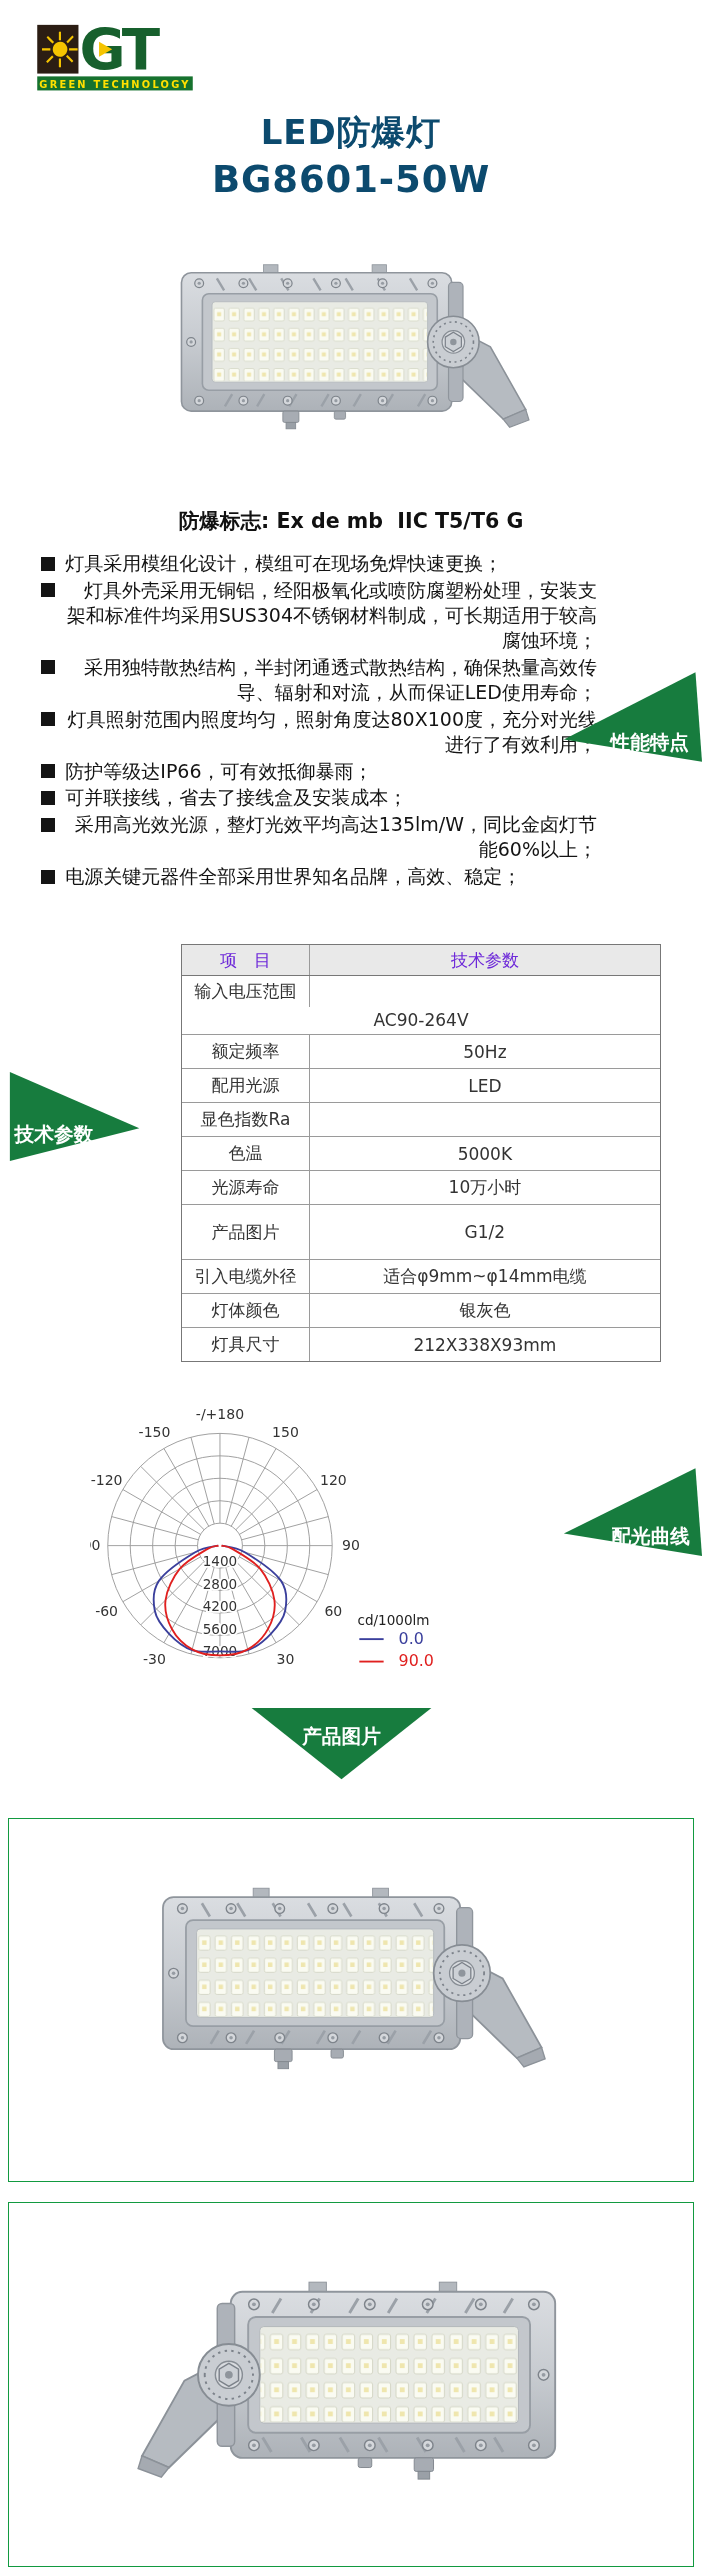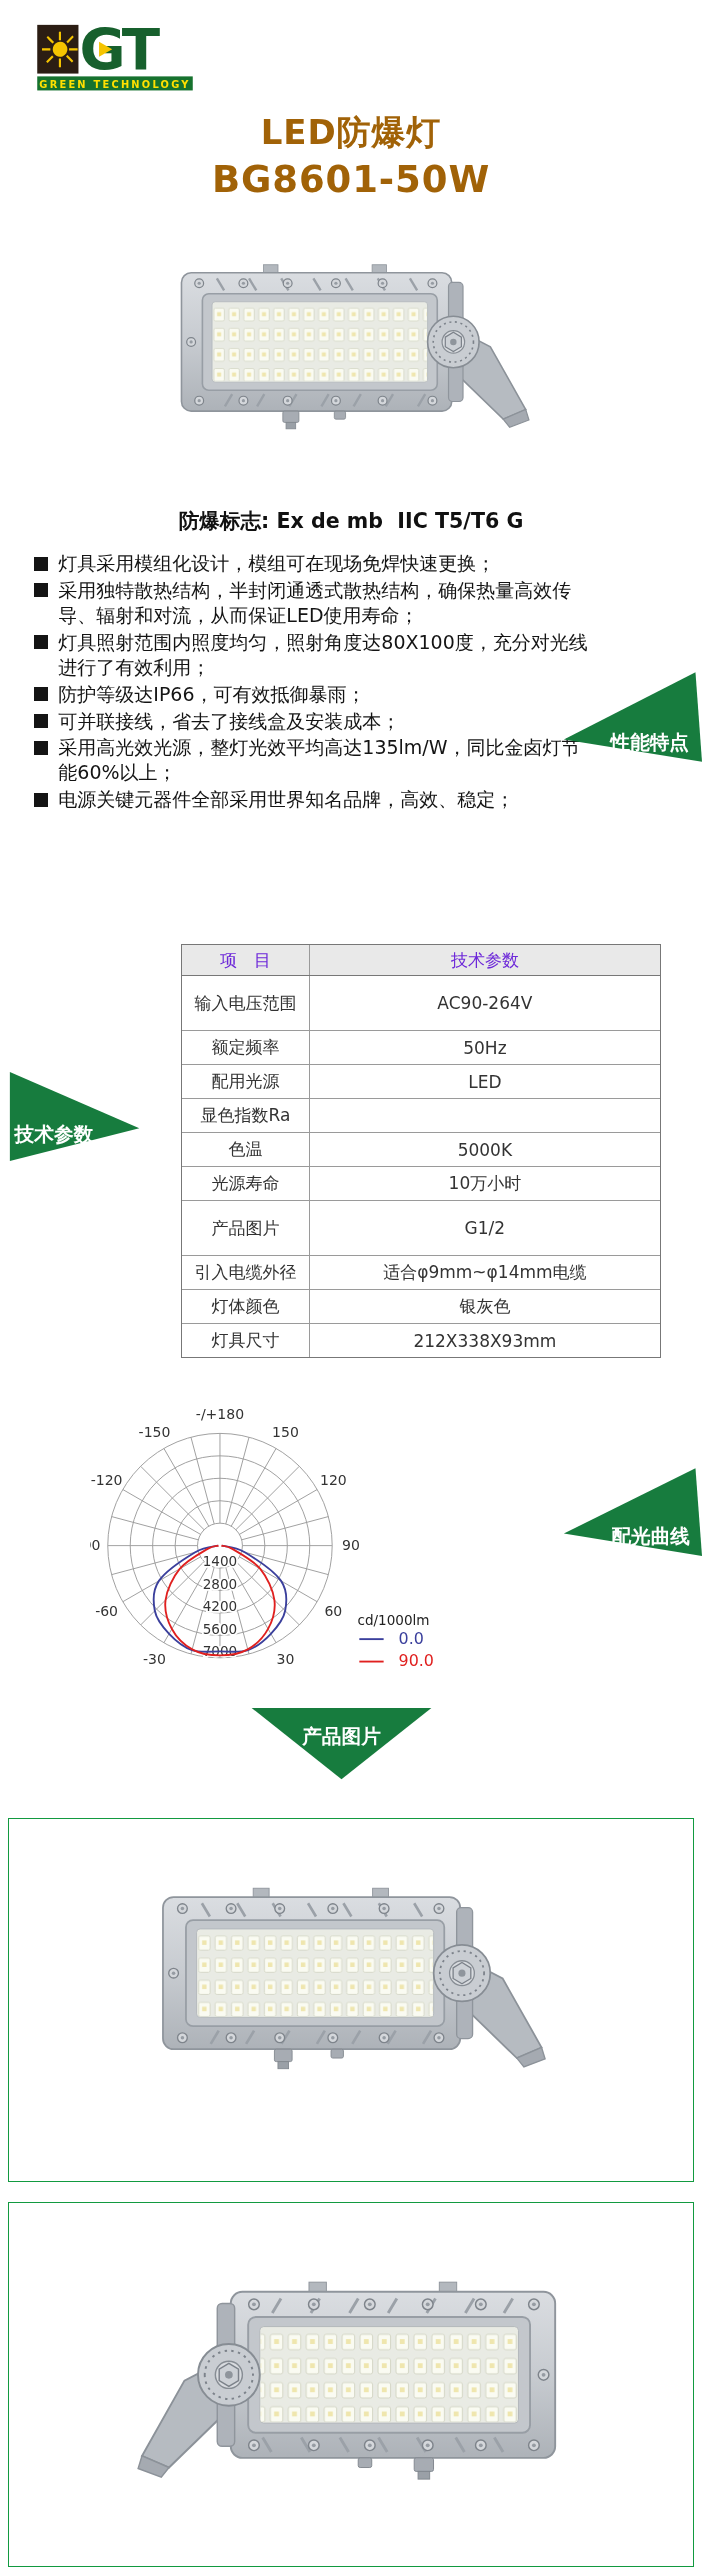"LED防爆灯" .title-block { color: #a16207 -> #0c4a6e }
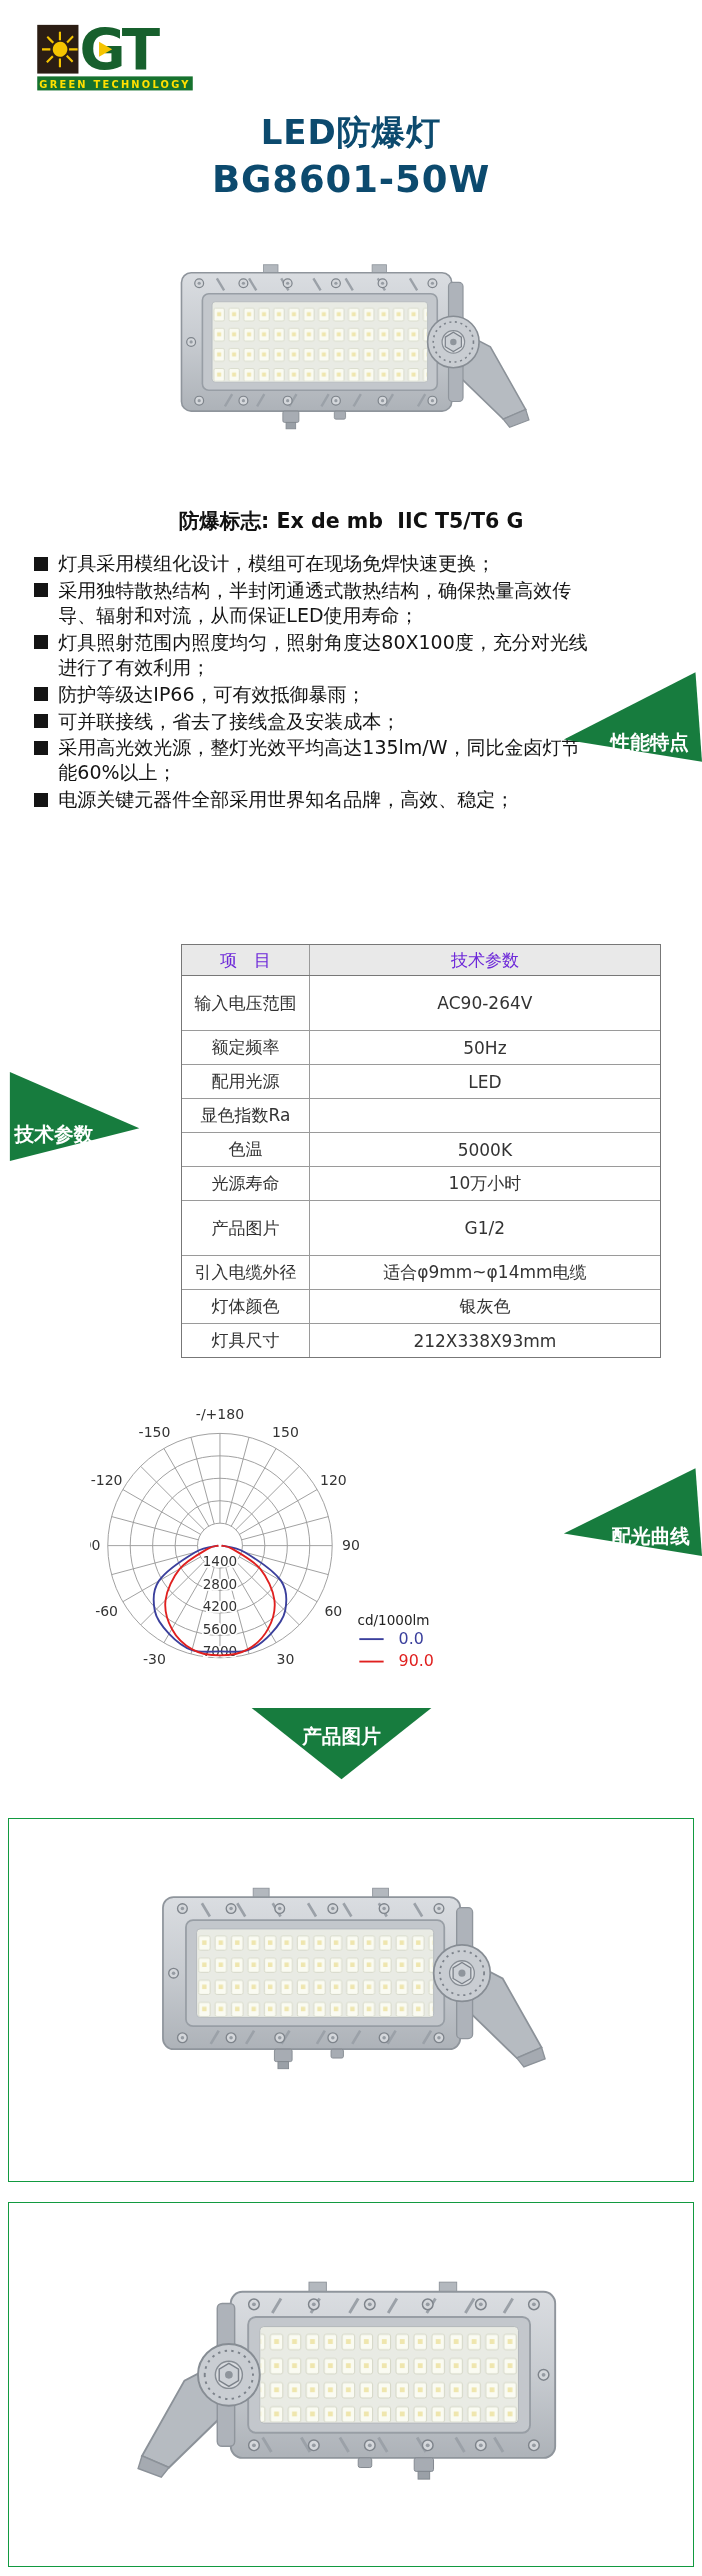"灯具采用模组化设计，模组可在现场免焊快速更换；" .features { left: 34px -> 41px; text-align: none -> right }
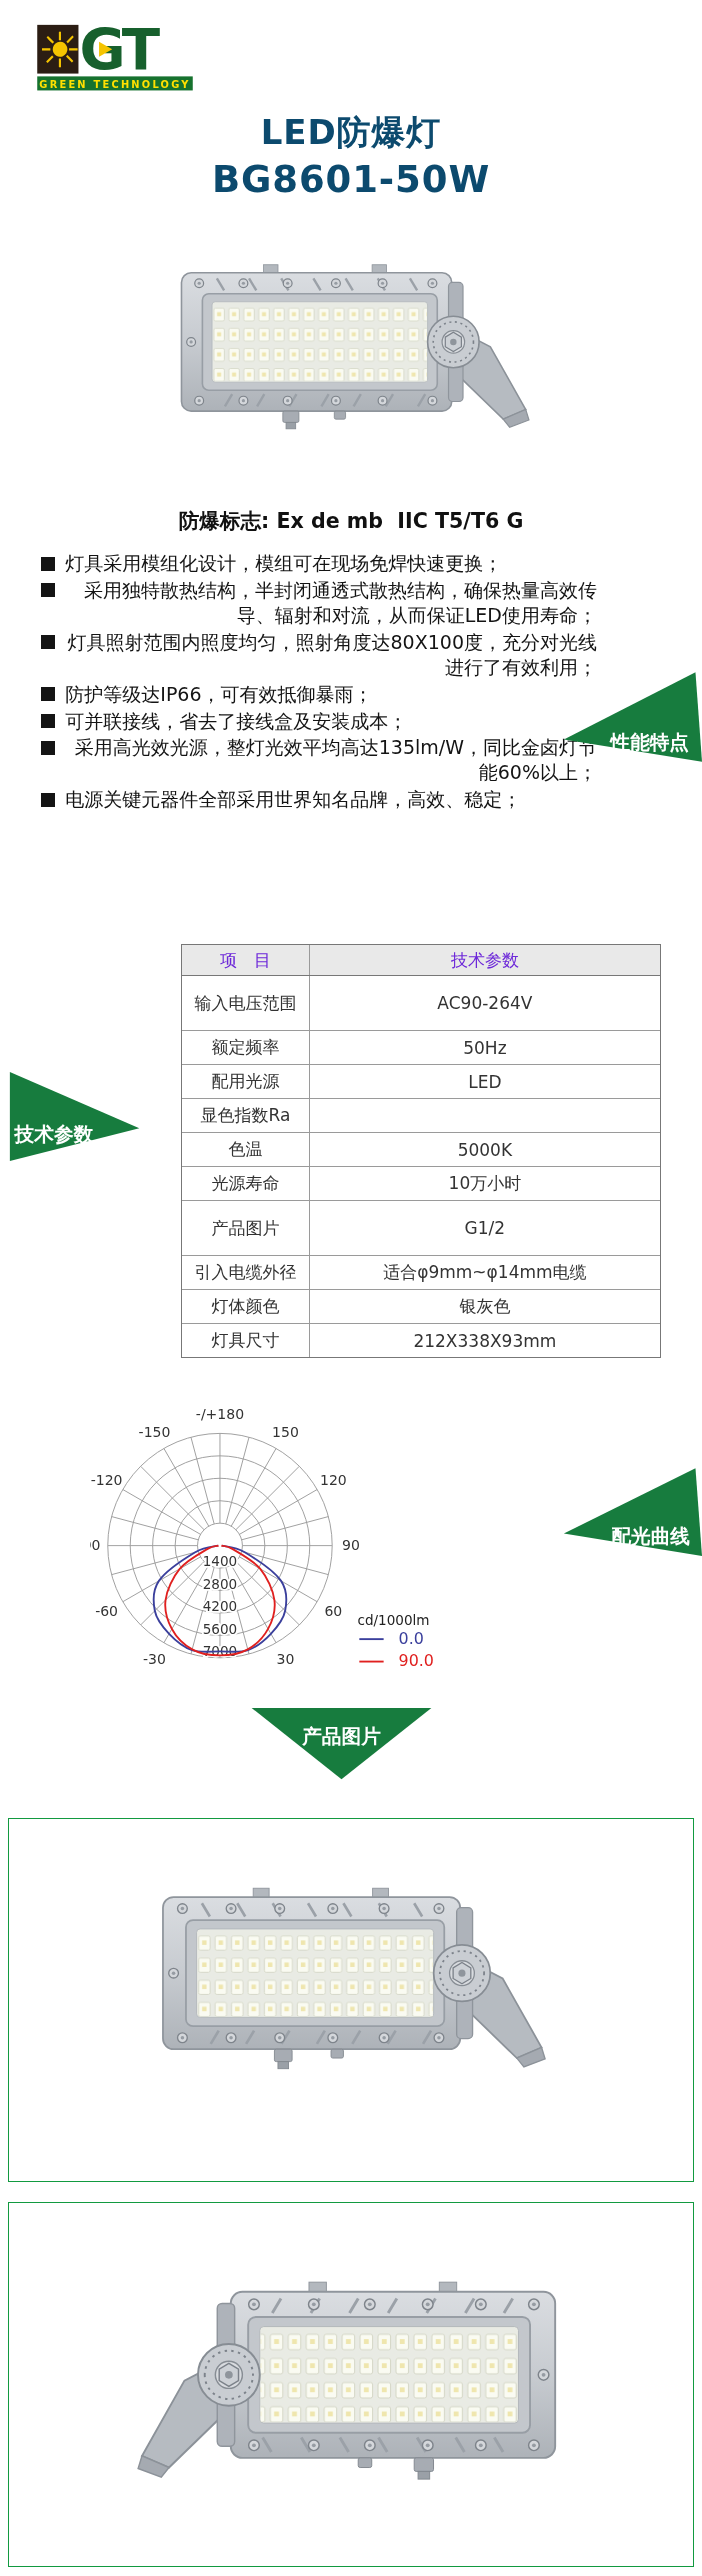"灯具外壳采用无铜铝，经阳极氧化或喷防腐塑粉处理，安装支架和标准件均采用SUS30" div.feat { html: none -> <div> <div></div> <div>灯具外壳采用无铜铝，经阳极氧化或喷防腐塑粉处理，安装支架和标准件均采用SUS304不锈钢材料制成，可长期适用于较高腐蚀环境；</div> </div> }
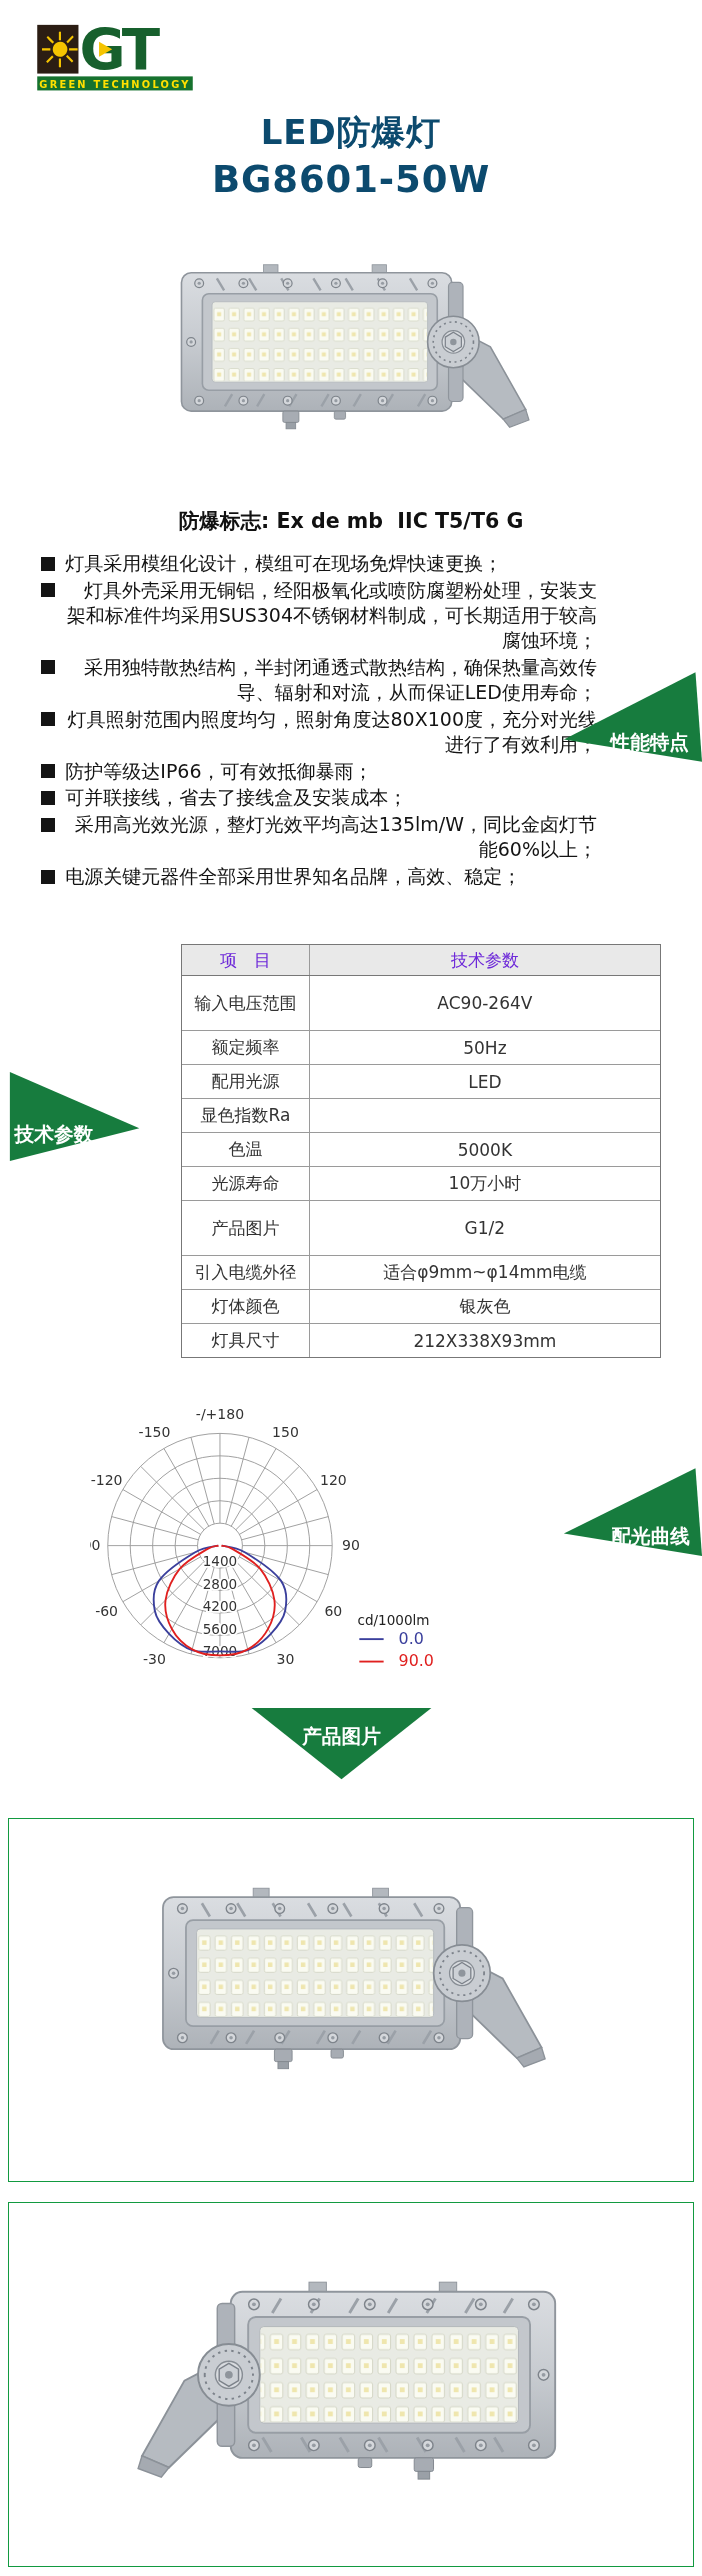"输入电压范围" .spec-row:first-of-type { flex-direction: none -> column }
